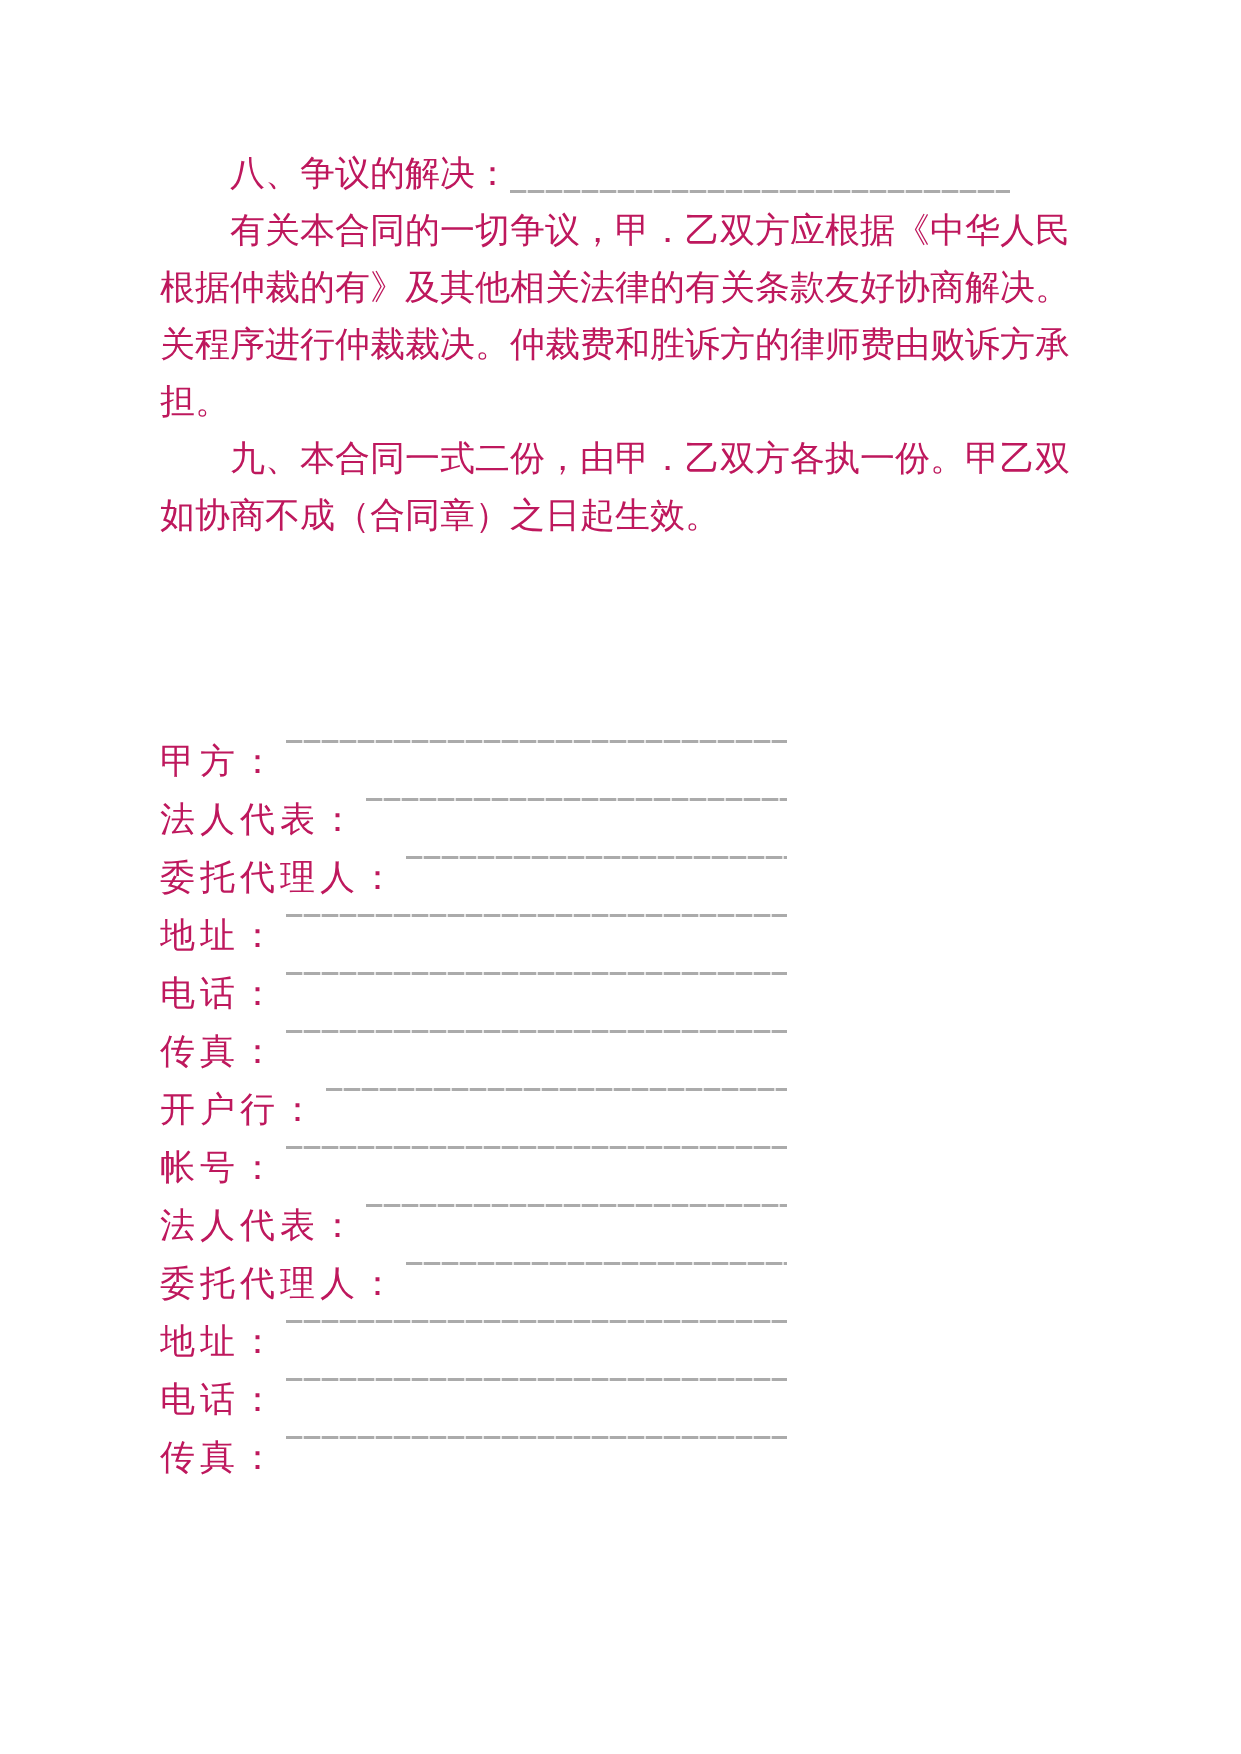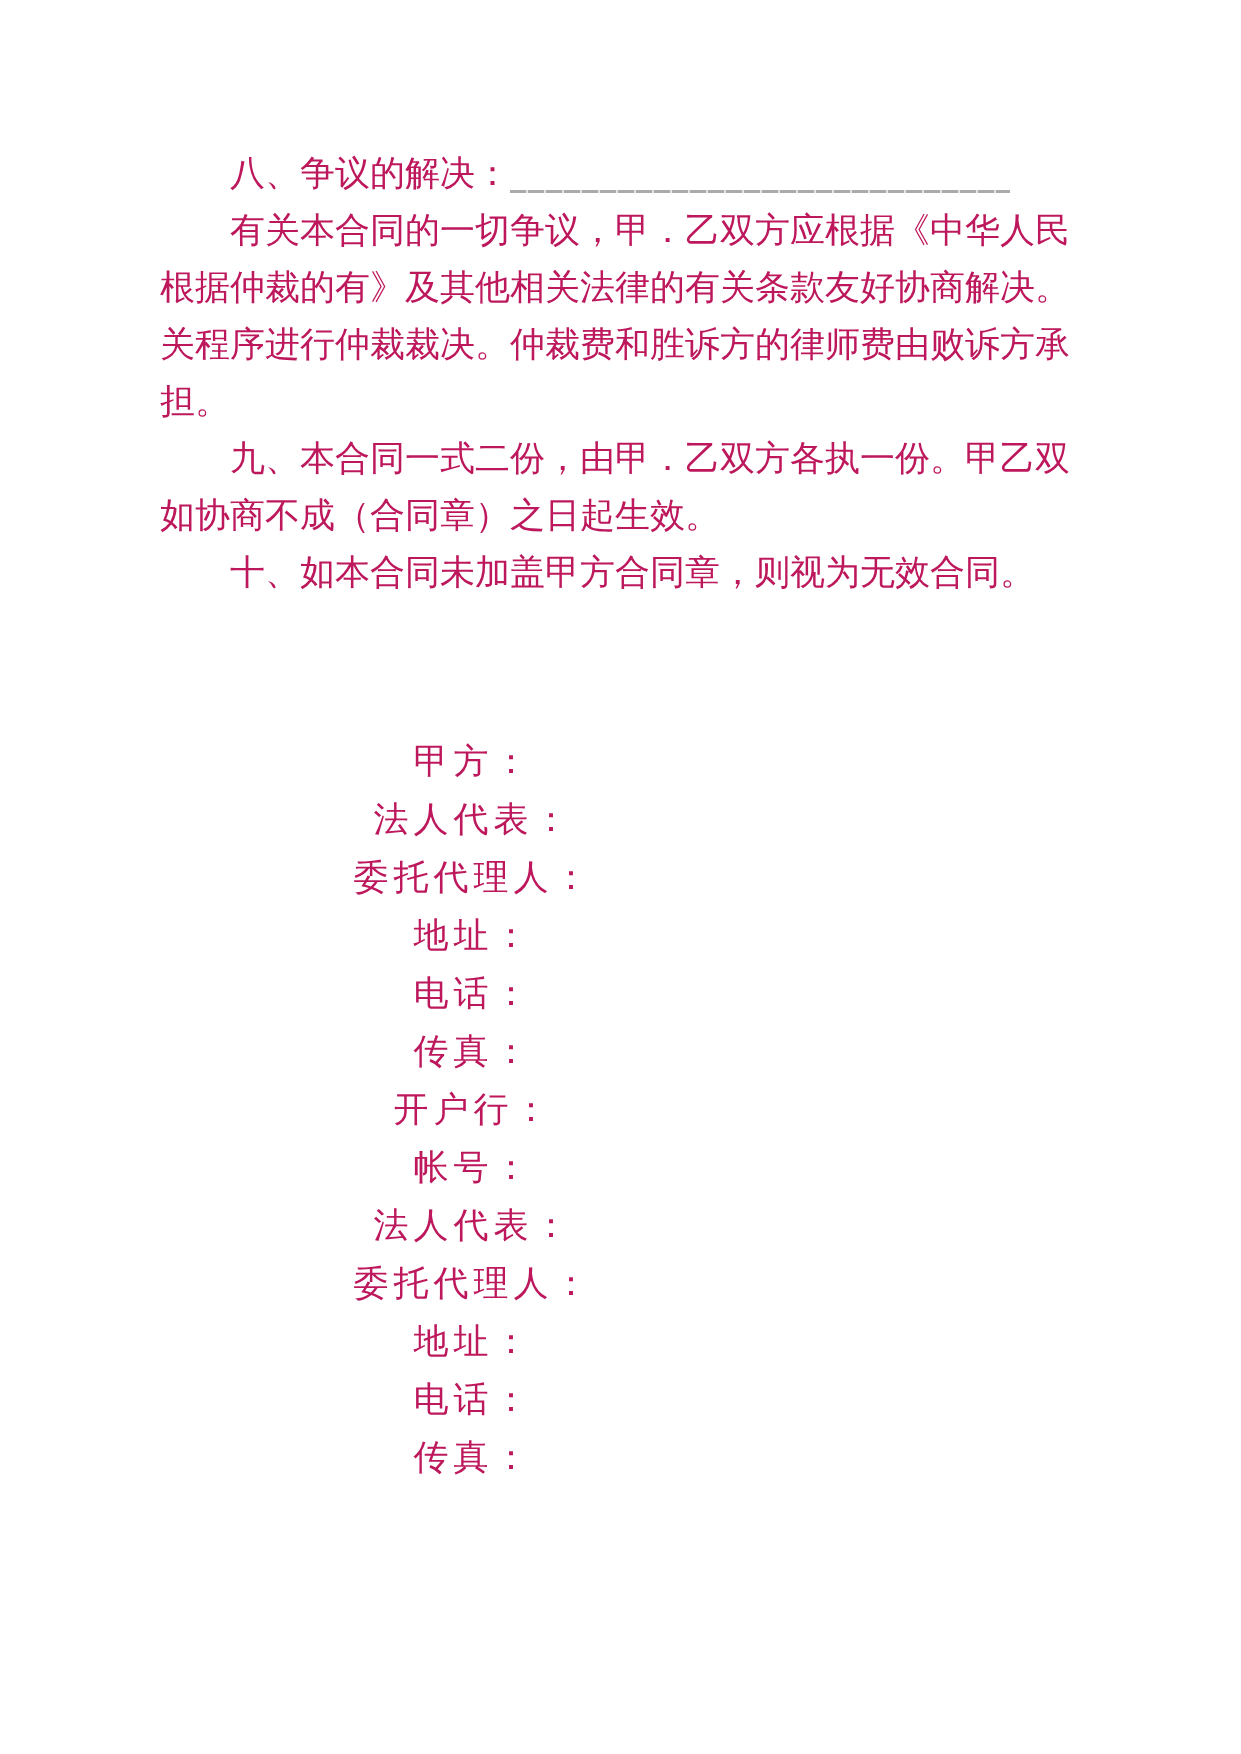"十、如本合同未加盖甲方合同章，则视为无效合同。" div.clause-line { html: <div><span>十、如本合同未加盖甲方合同章，则视为无效合同。</span></div> -> none }
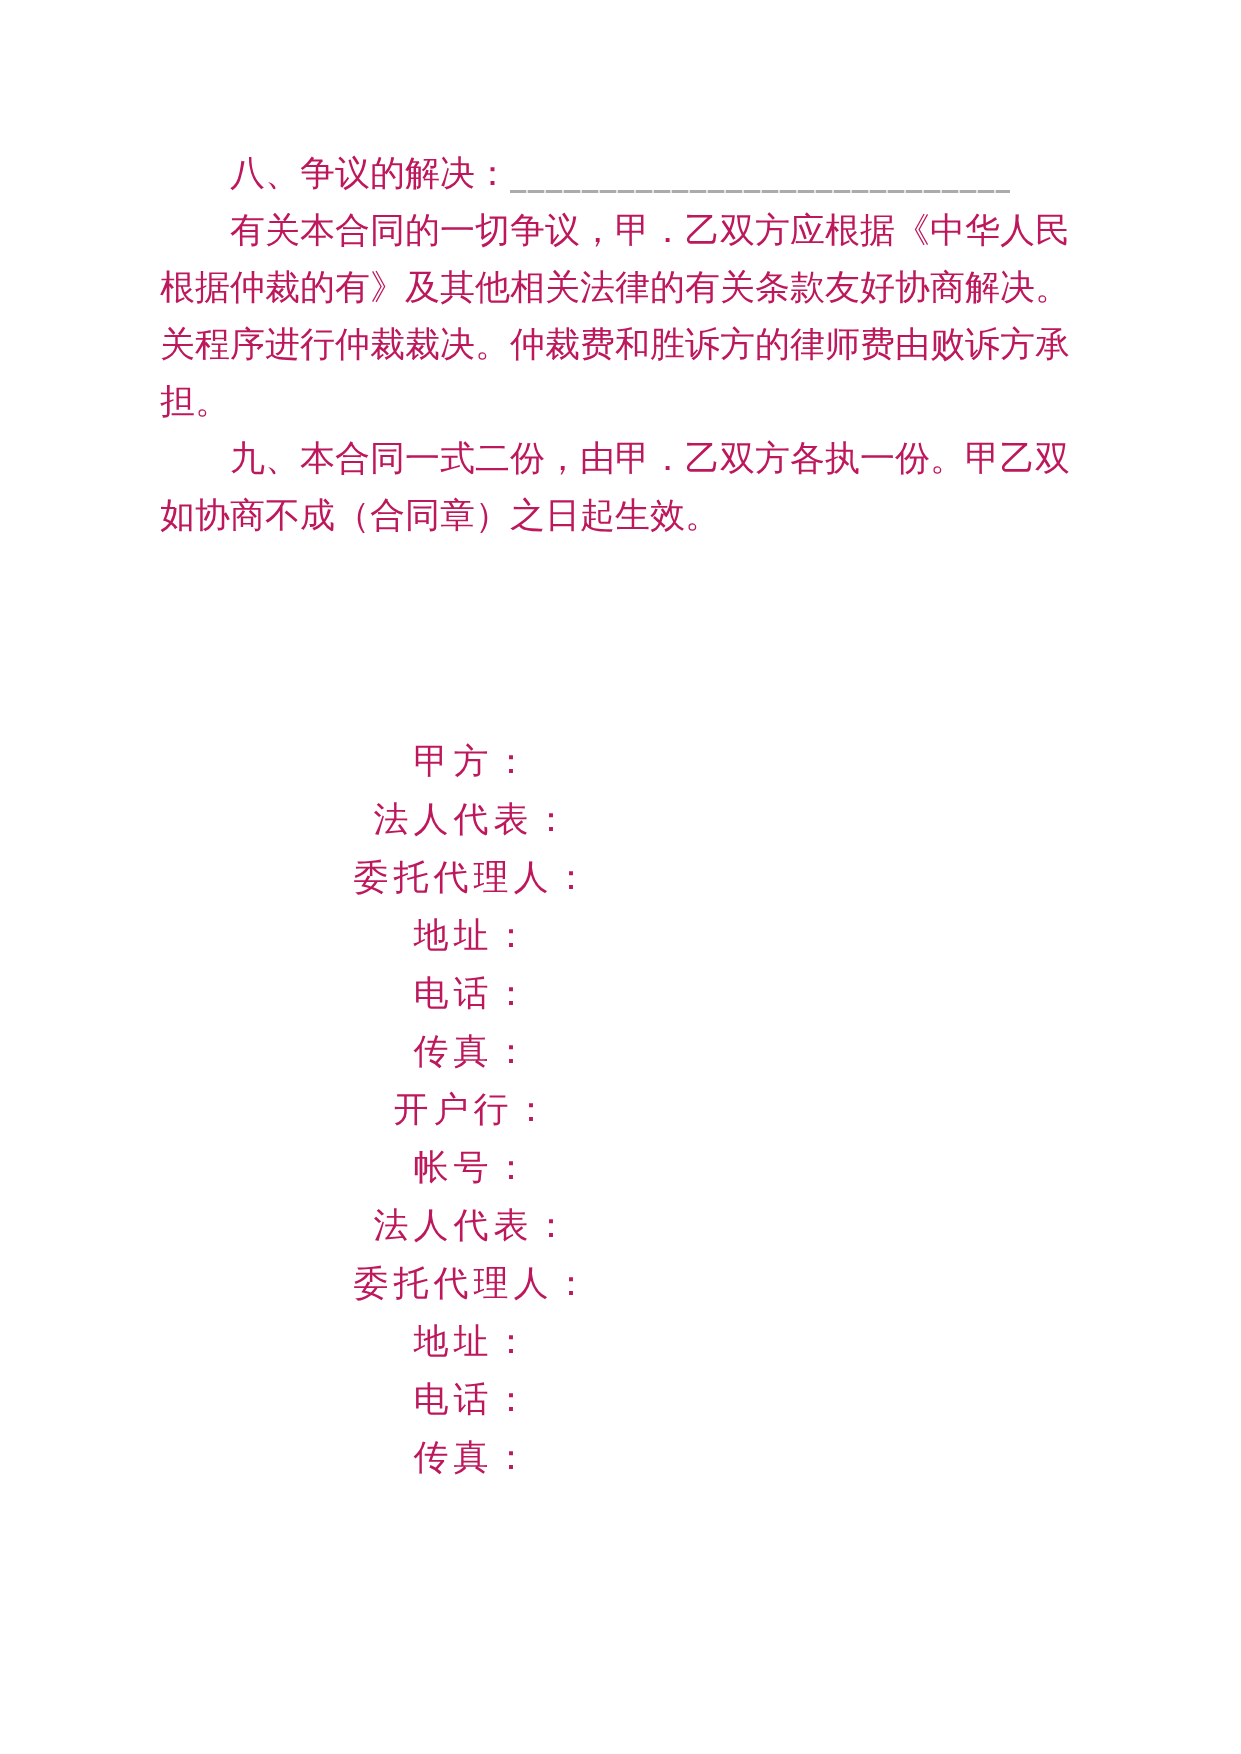"甲方：" .form-row { align-items: center -> flex-start; flex-direction: column -> none }
